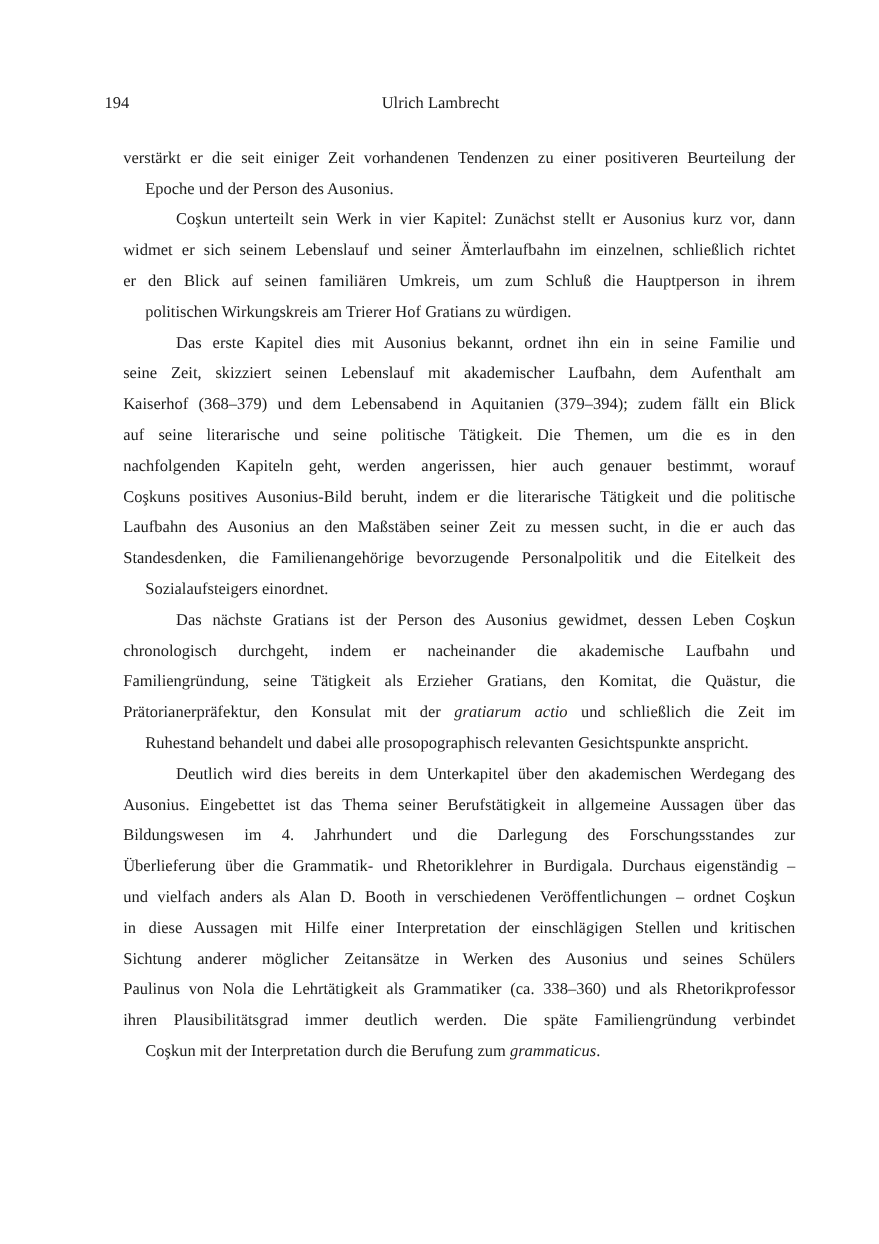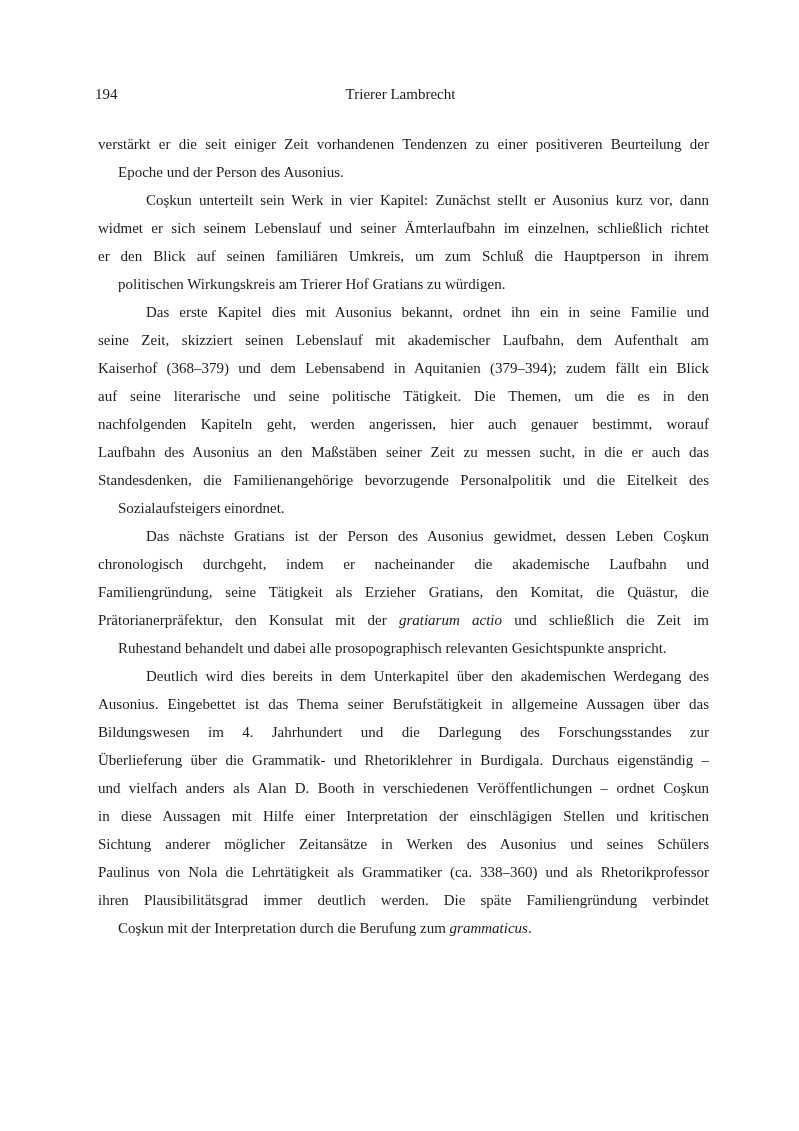"Trierer Lambrecht" span.running-head { text: Trierer -> Ulrich }
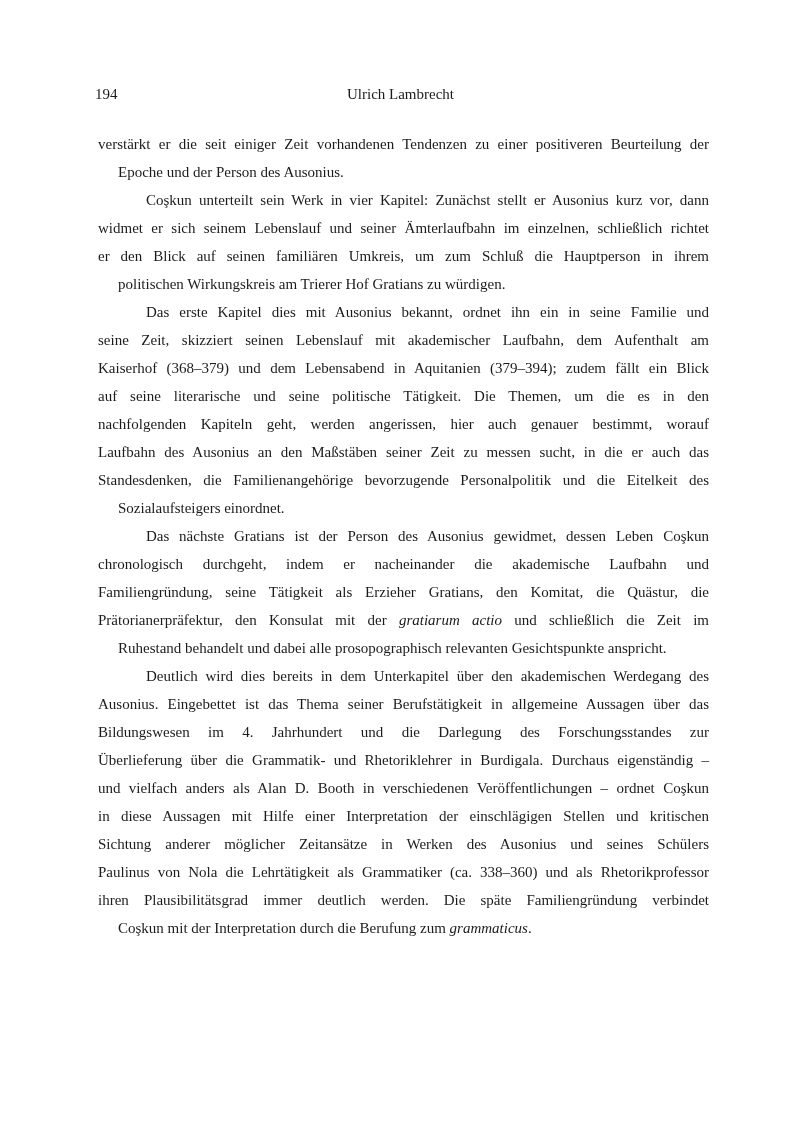"verstärkt er die seit einiger" .body-block { left: 98px -> 112px }
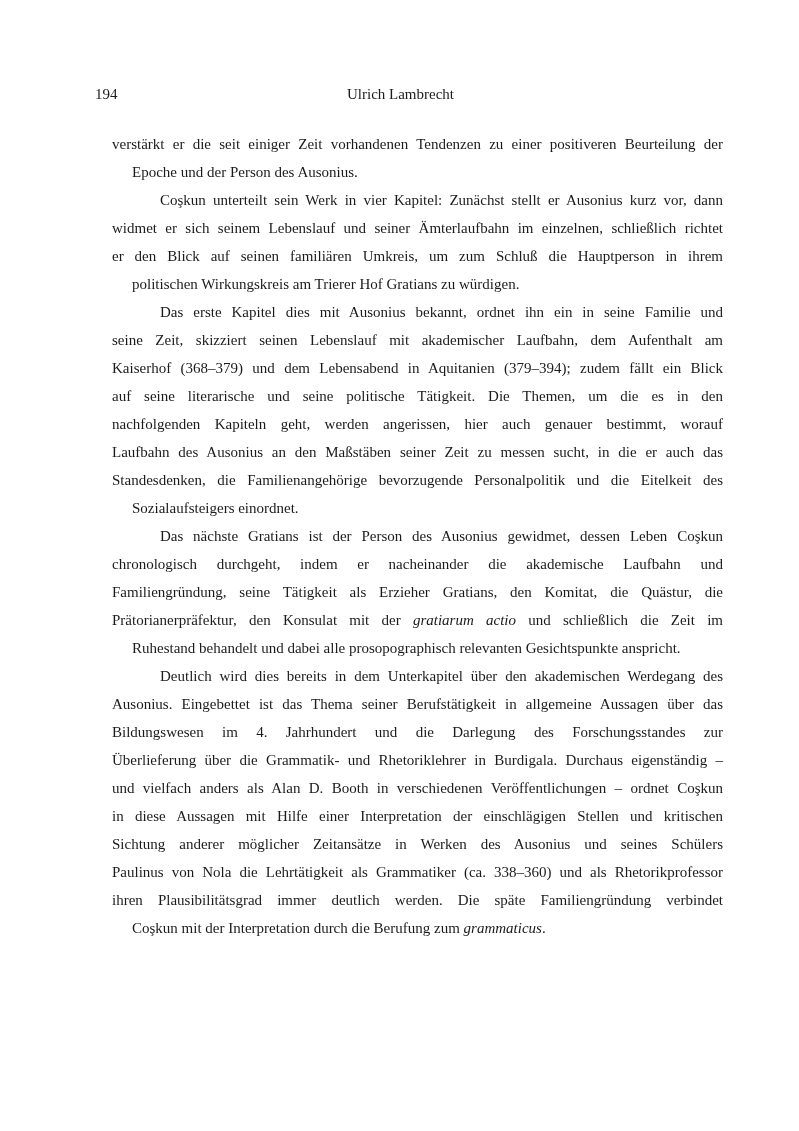"Coşkuns positives Ausonius-Bild beruht," div.line { html: none -> <div><span>Coşkuns positives Ausonius-Bild beruht, indem er die literarische Tätigkeit und die politische</span></div> }
